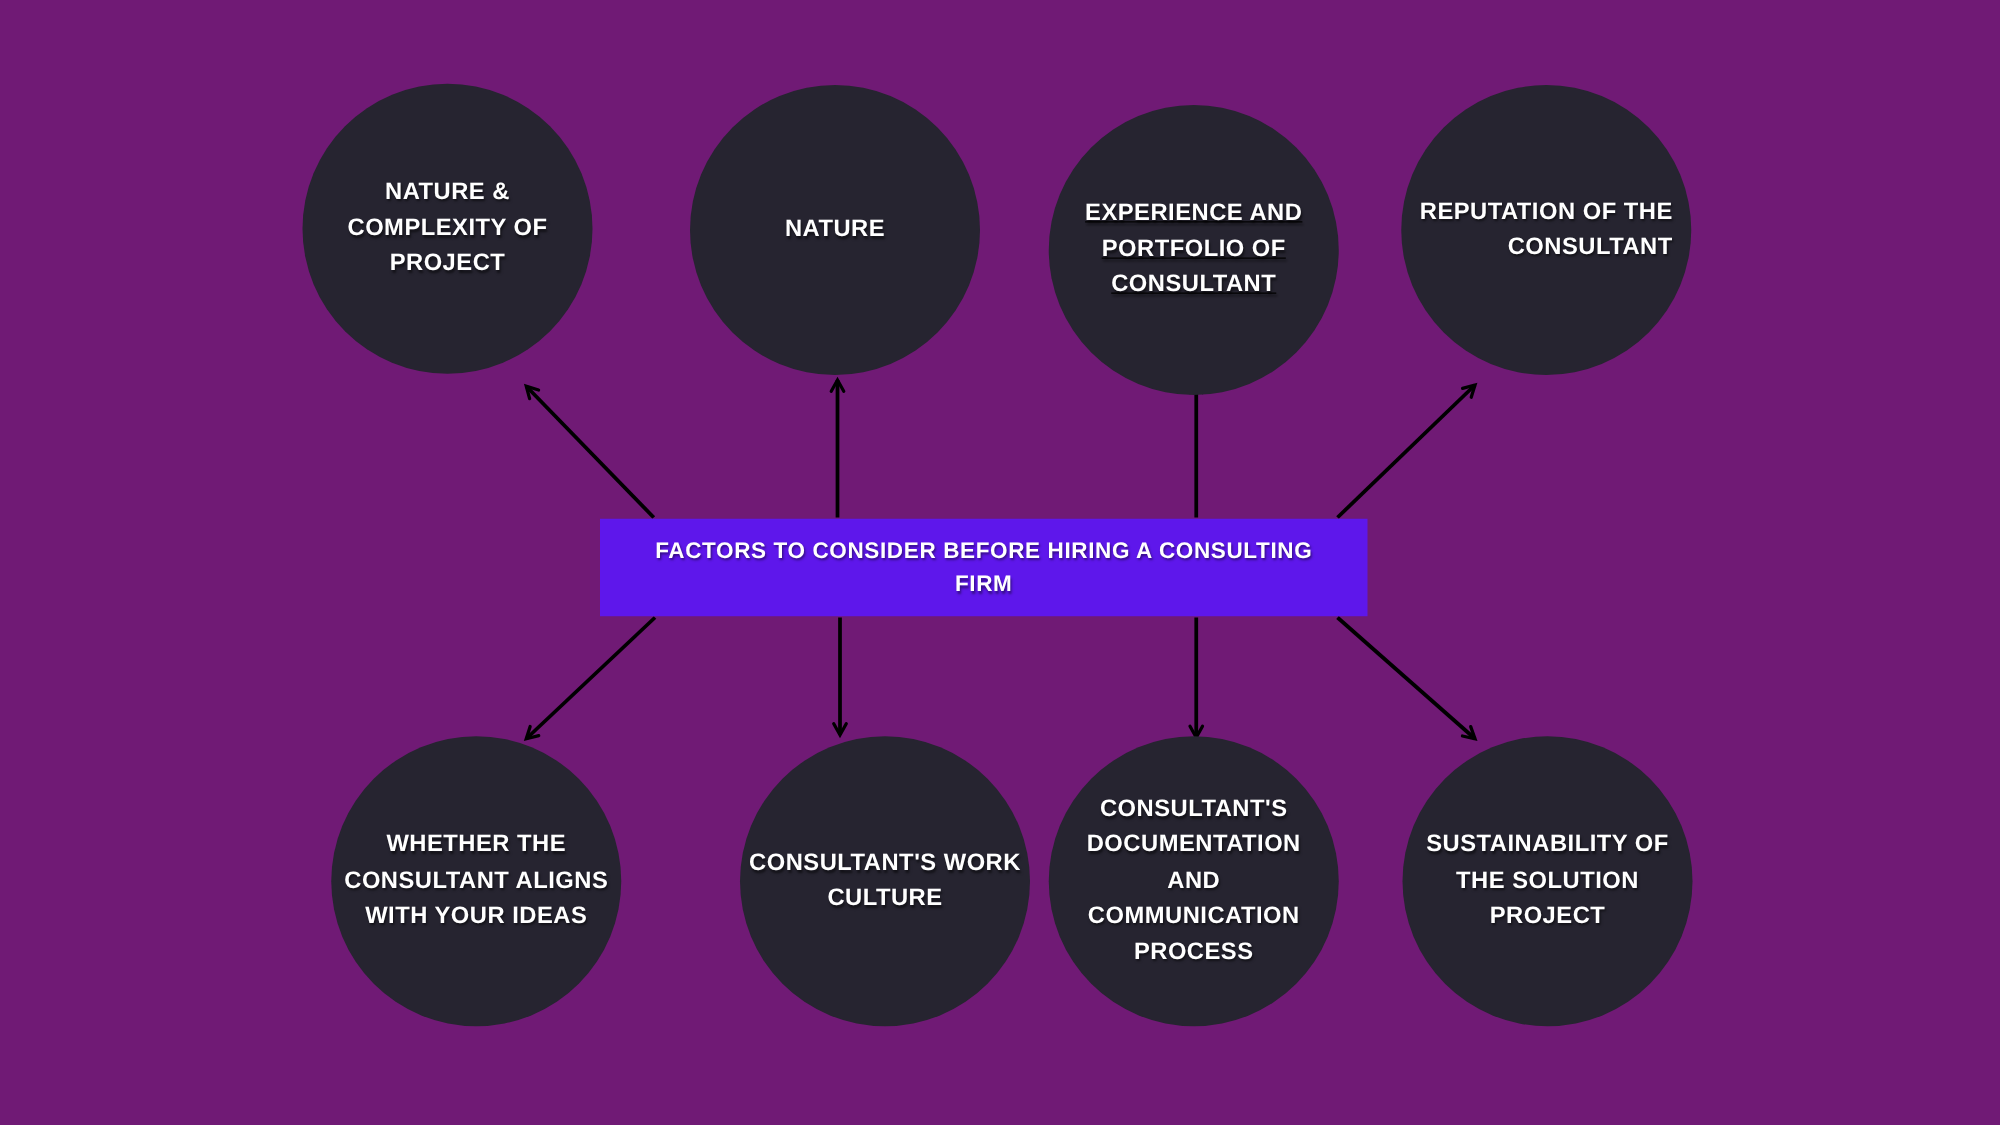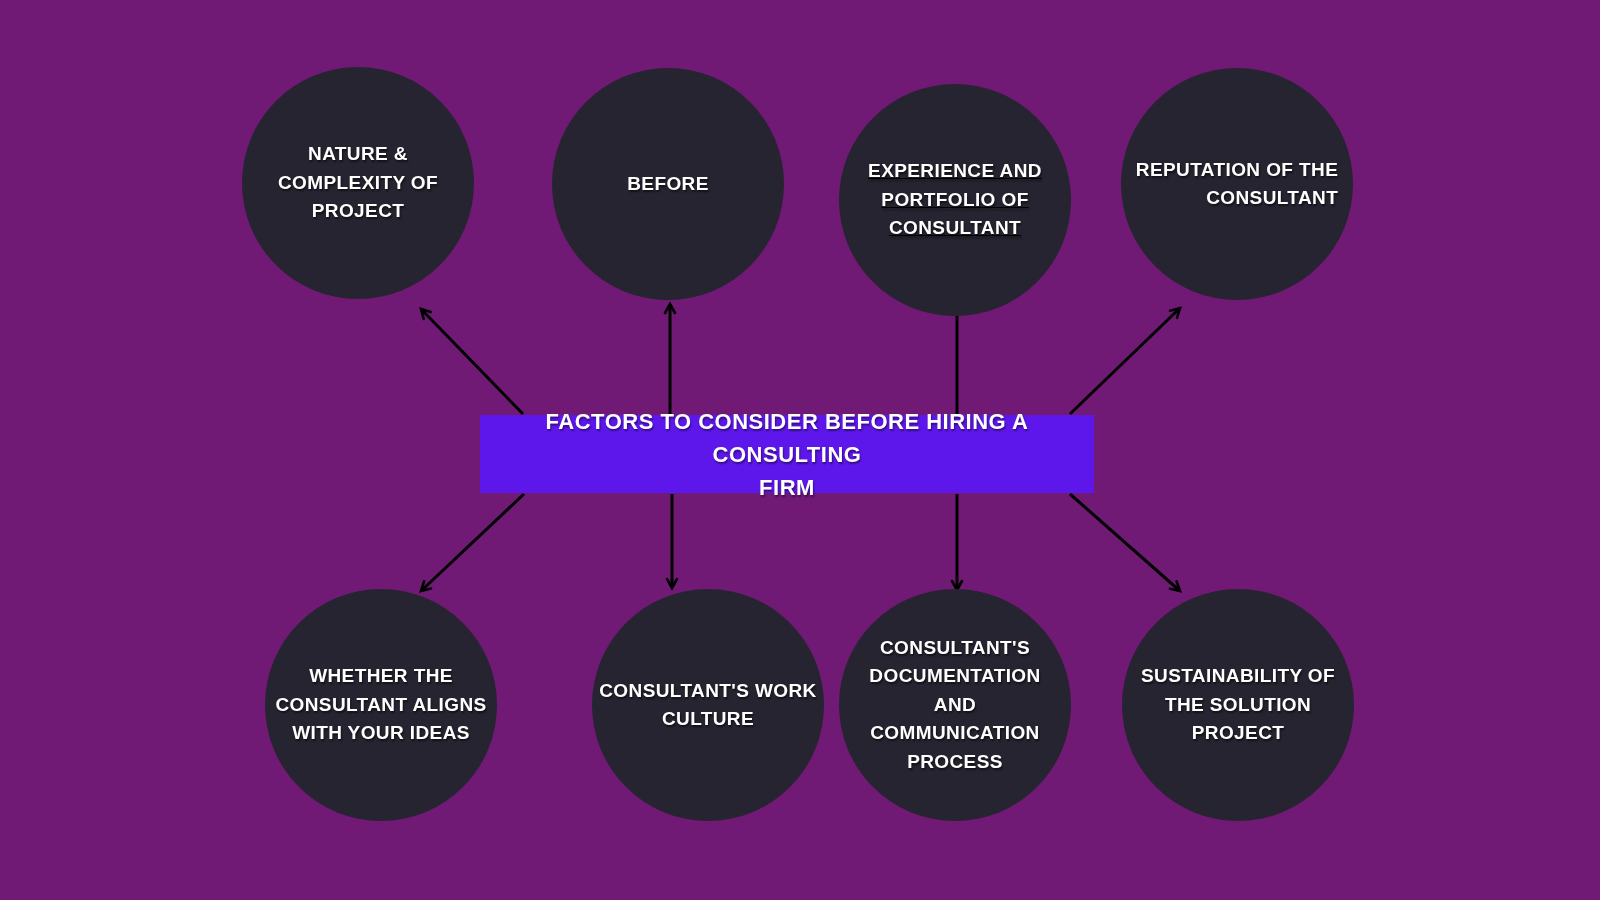"BEFORE" div.node-label { text: BEFORE -> NATURE }
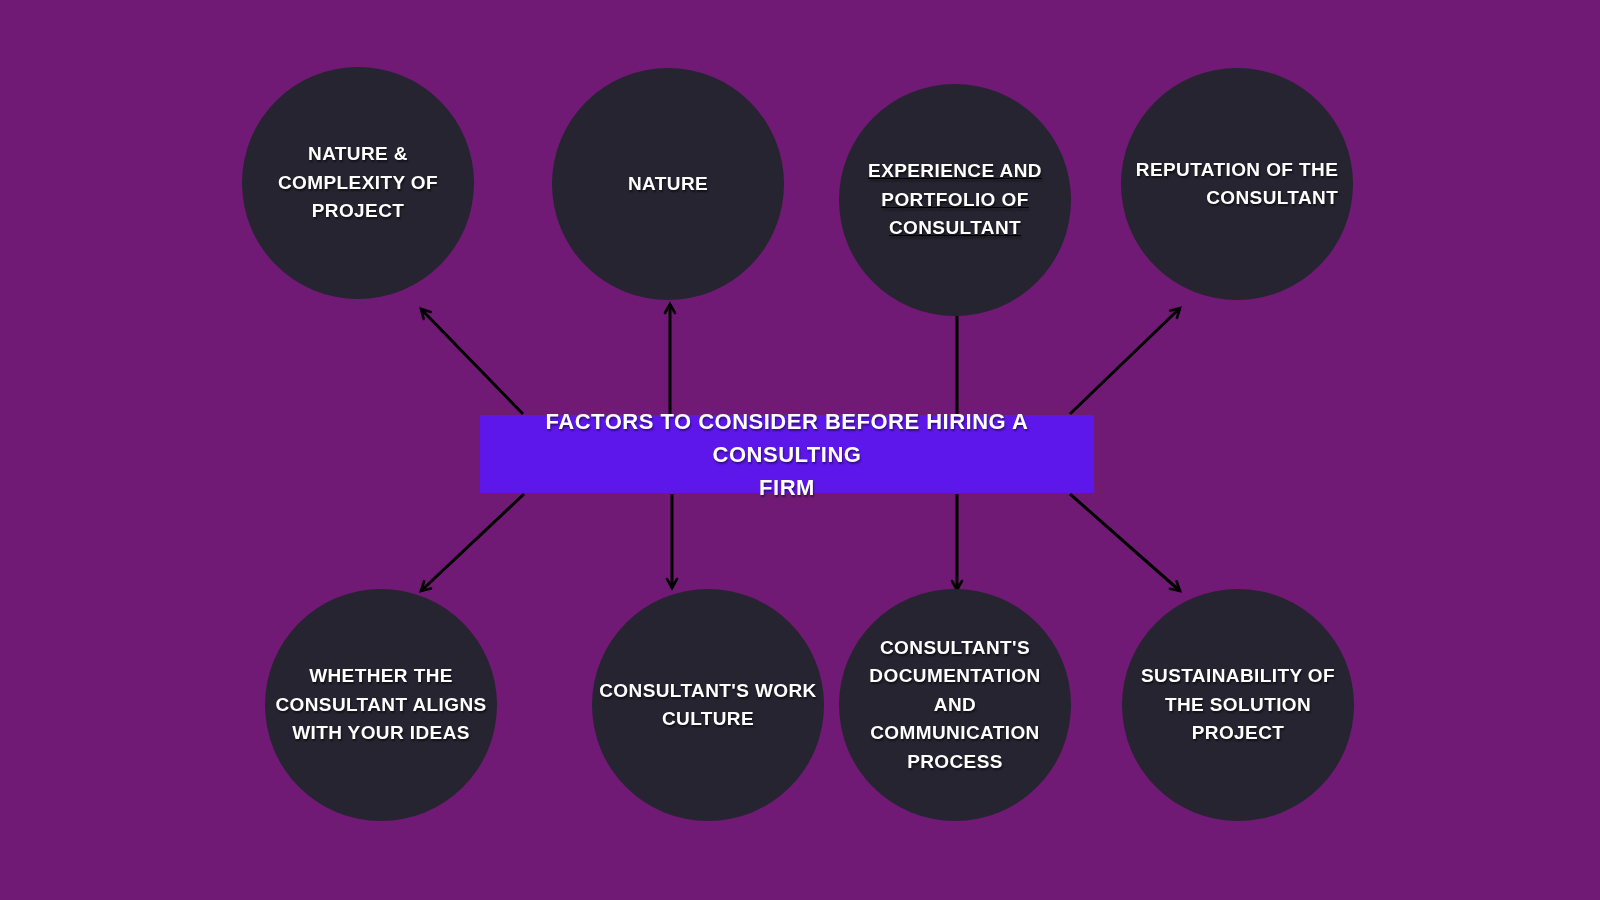"FACTORS TO CONSIDER BEFORE HIRING" .banner-label { font-size: 22px -> 18px }
